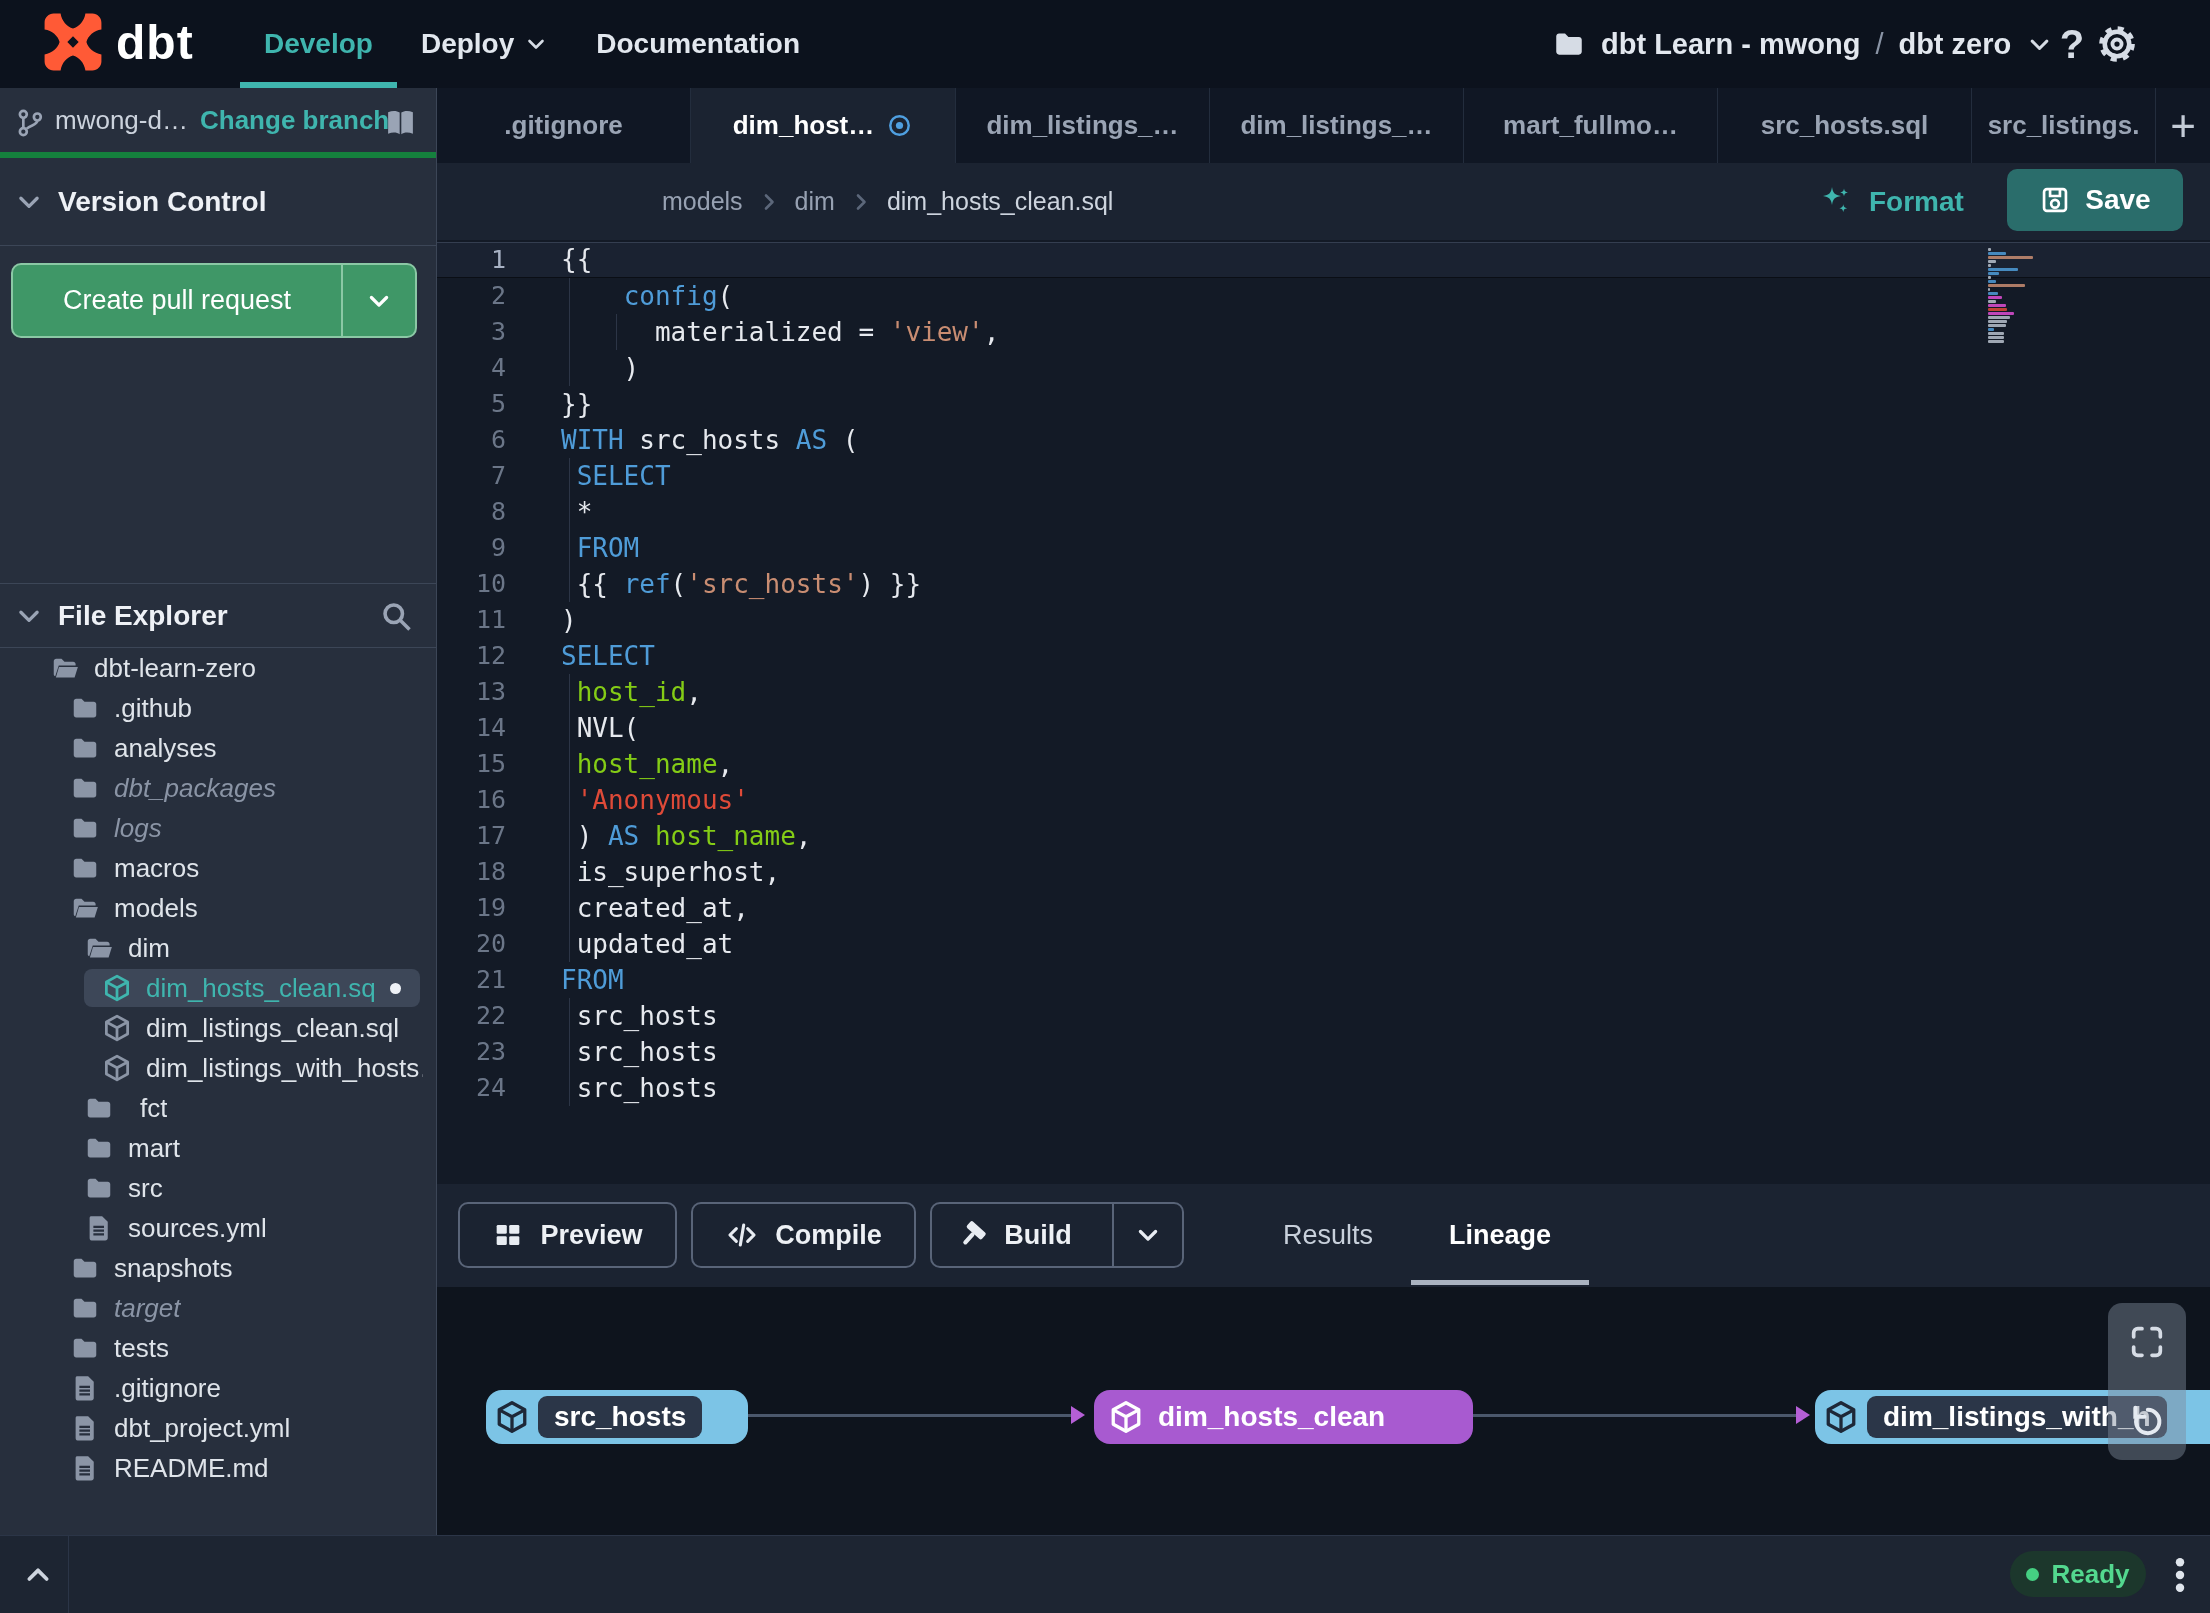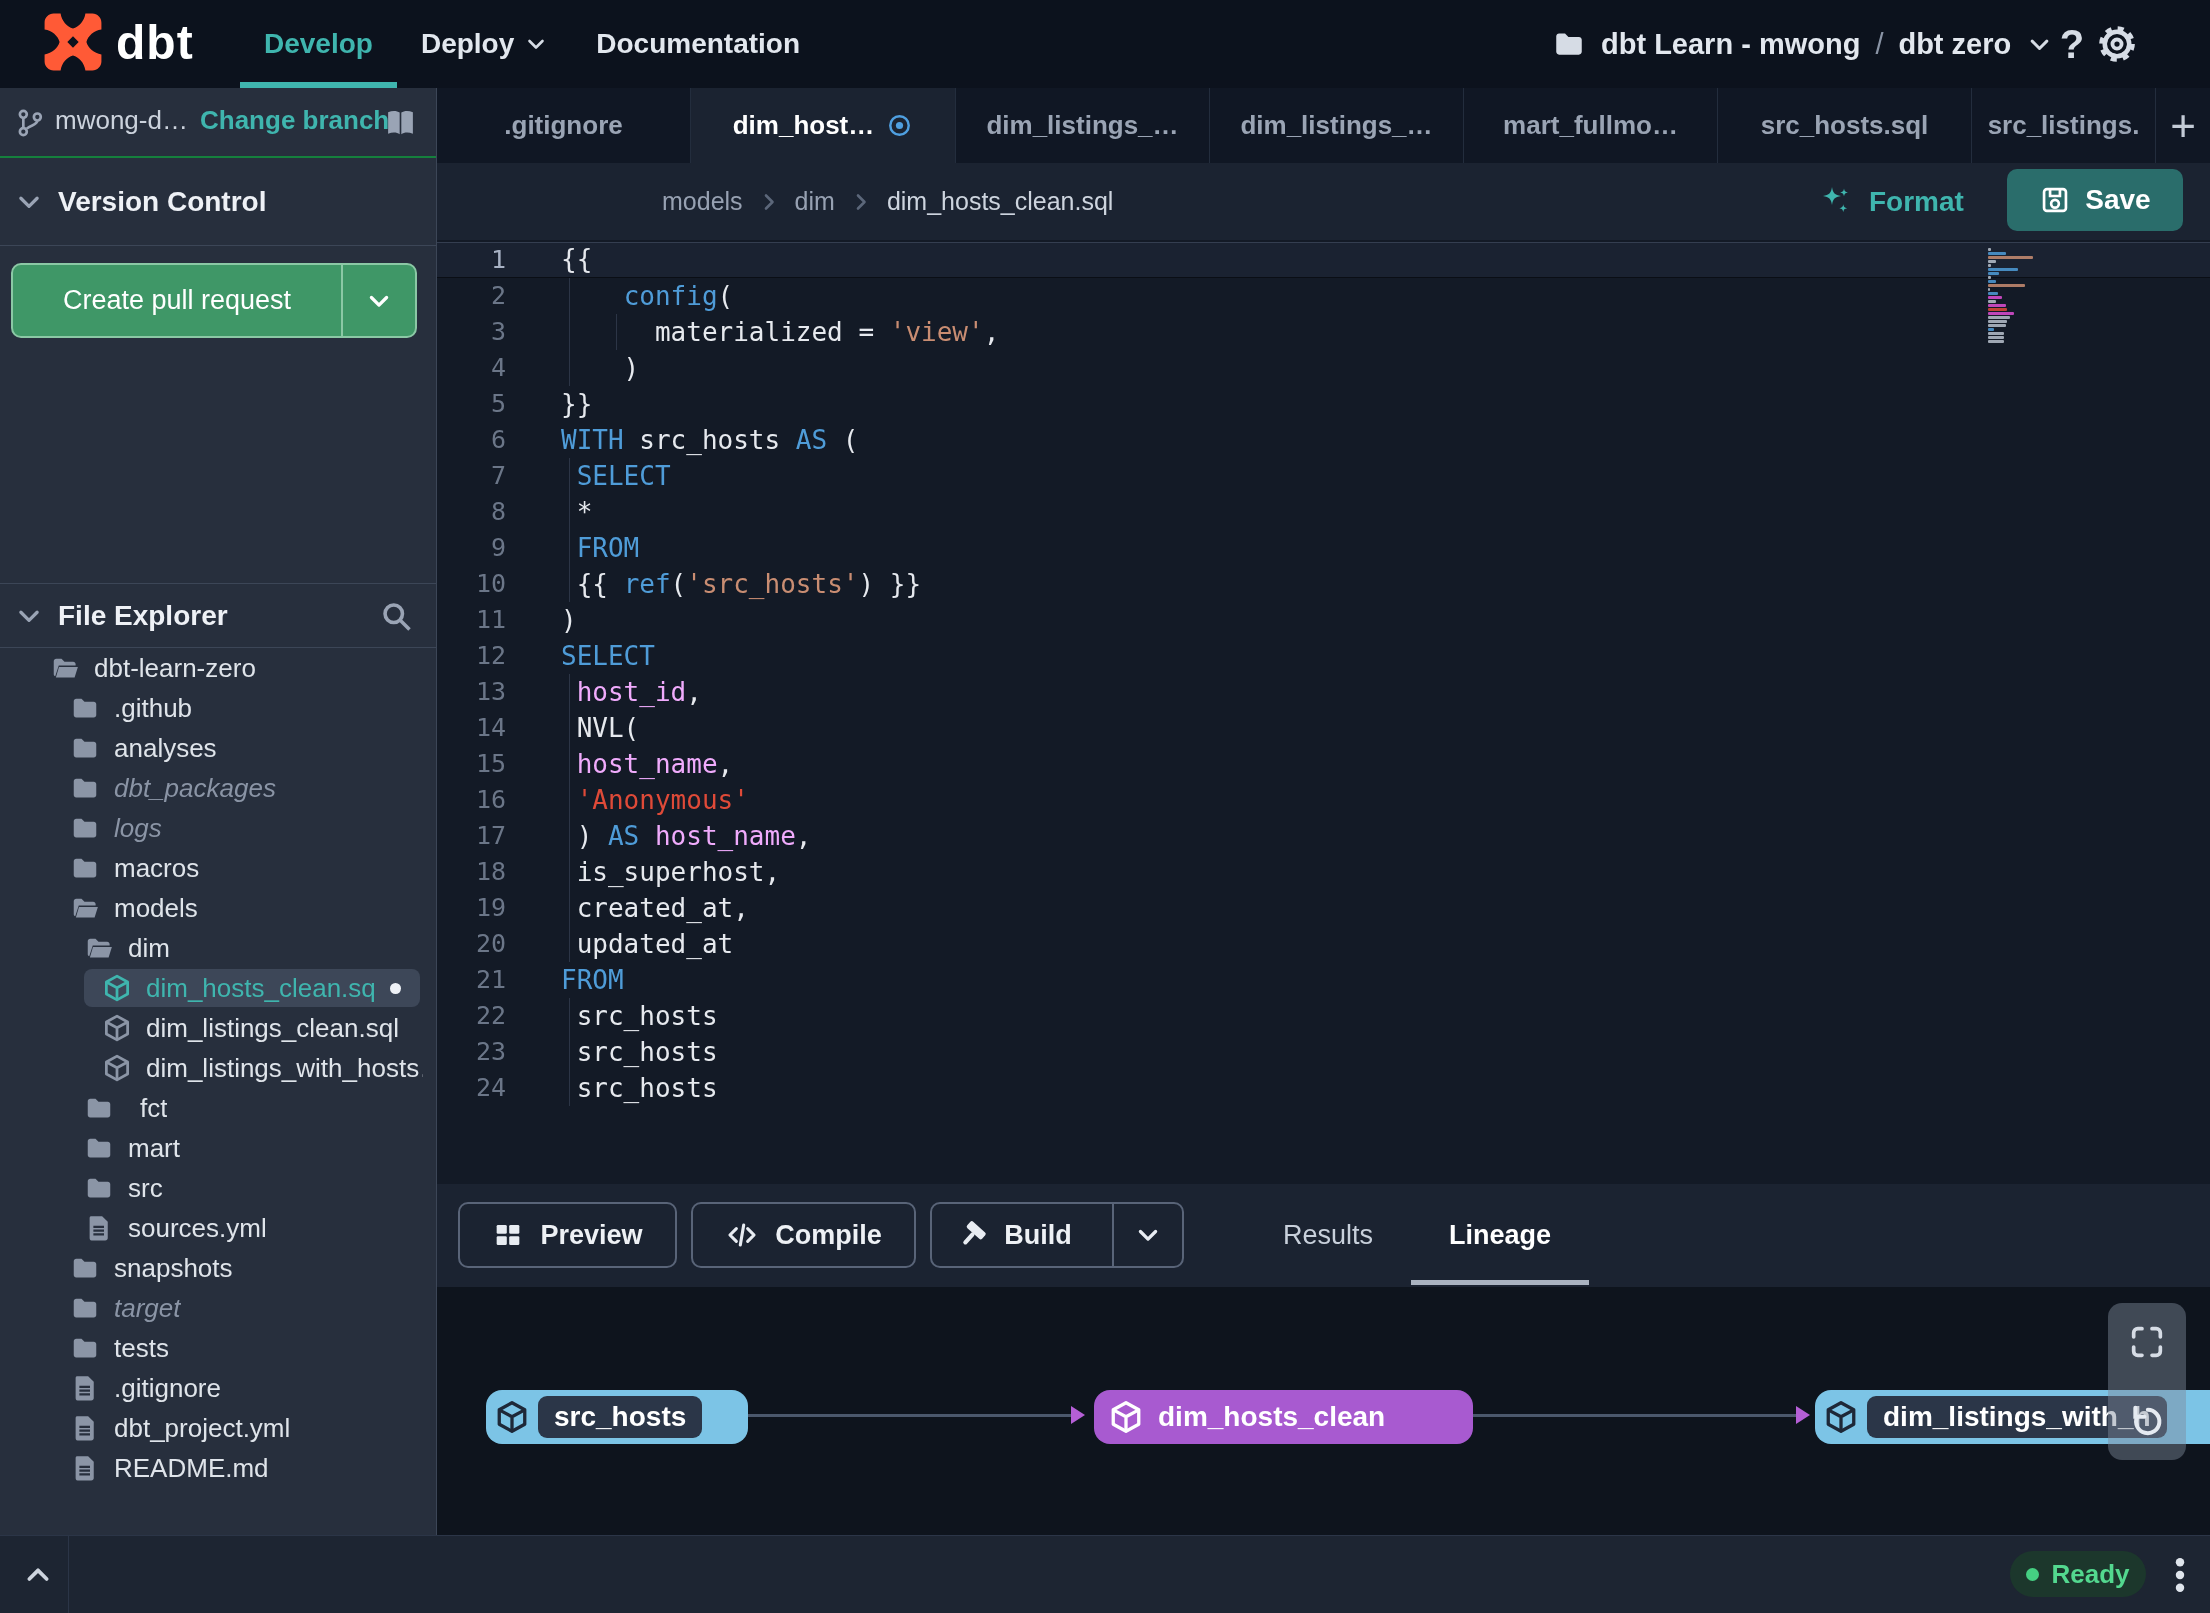"mwong-d…" .branch-row { border-bottom: 2px solid #15803d -> 6px solid #15803d }
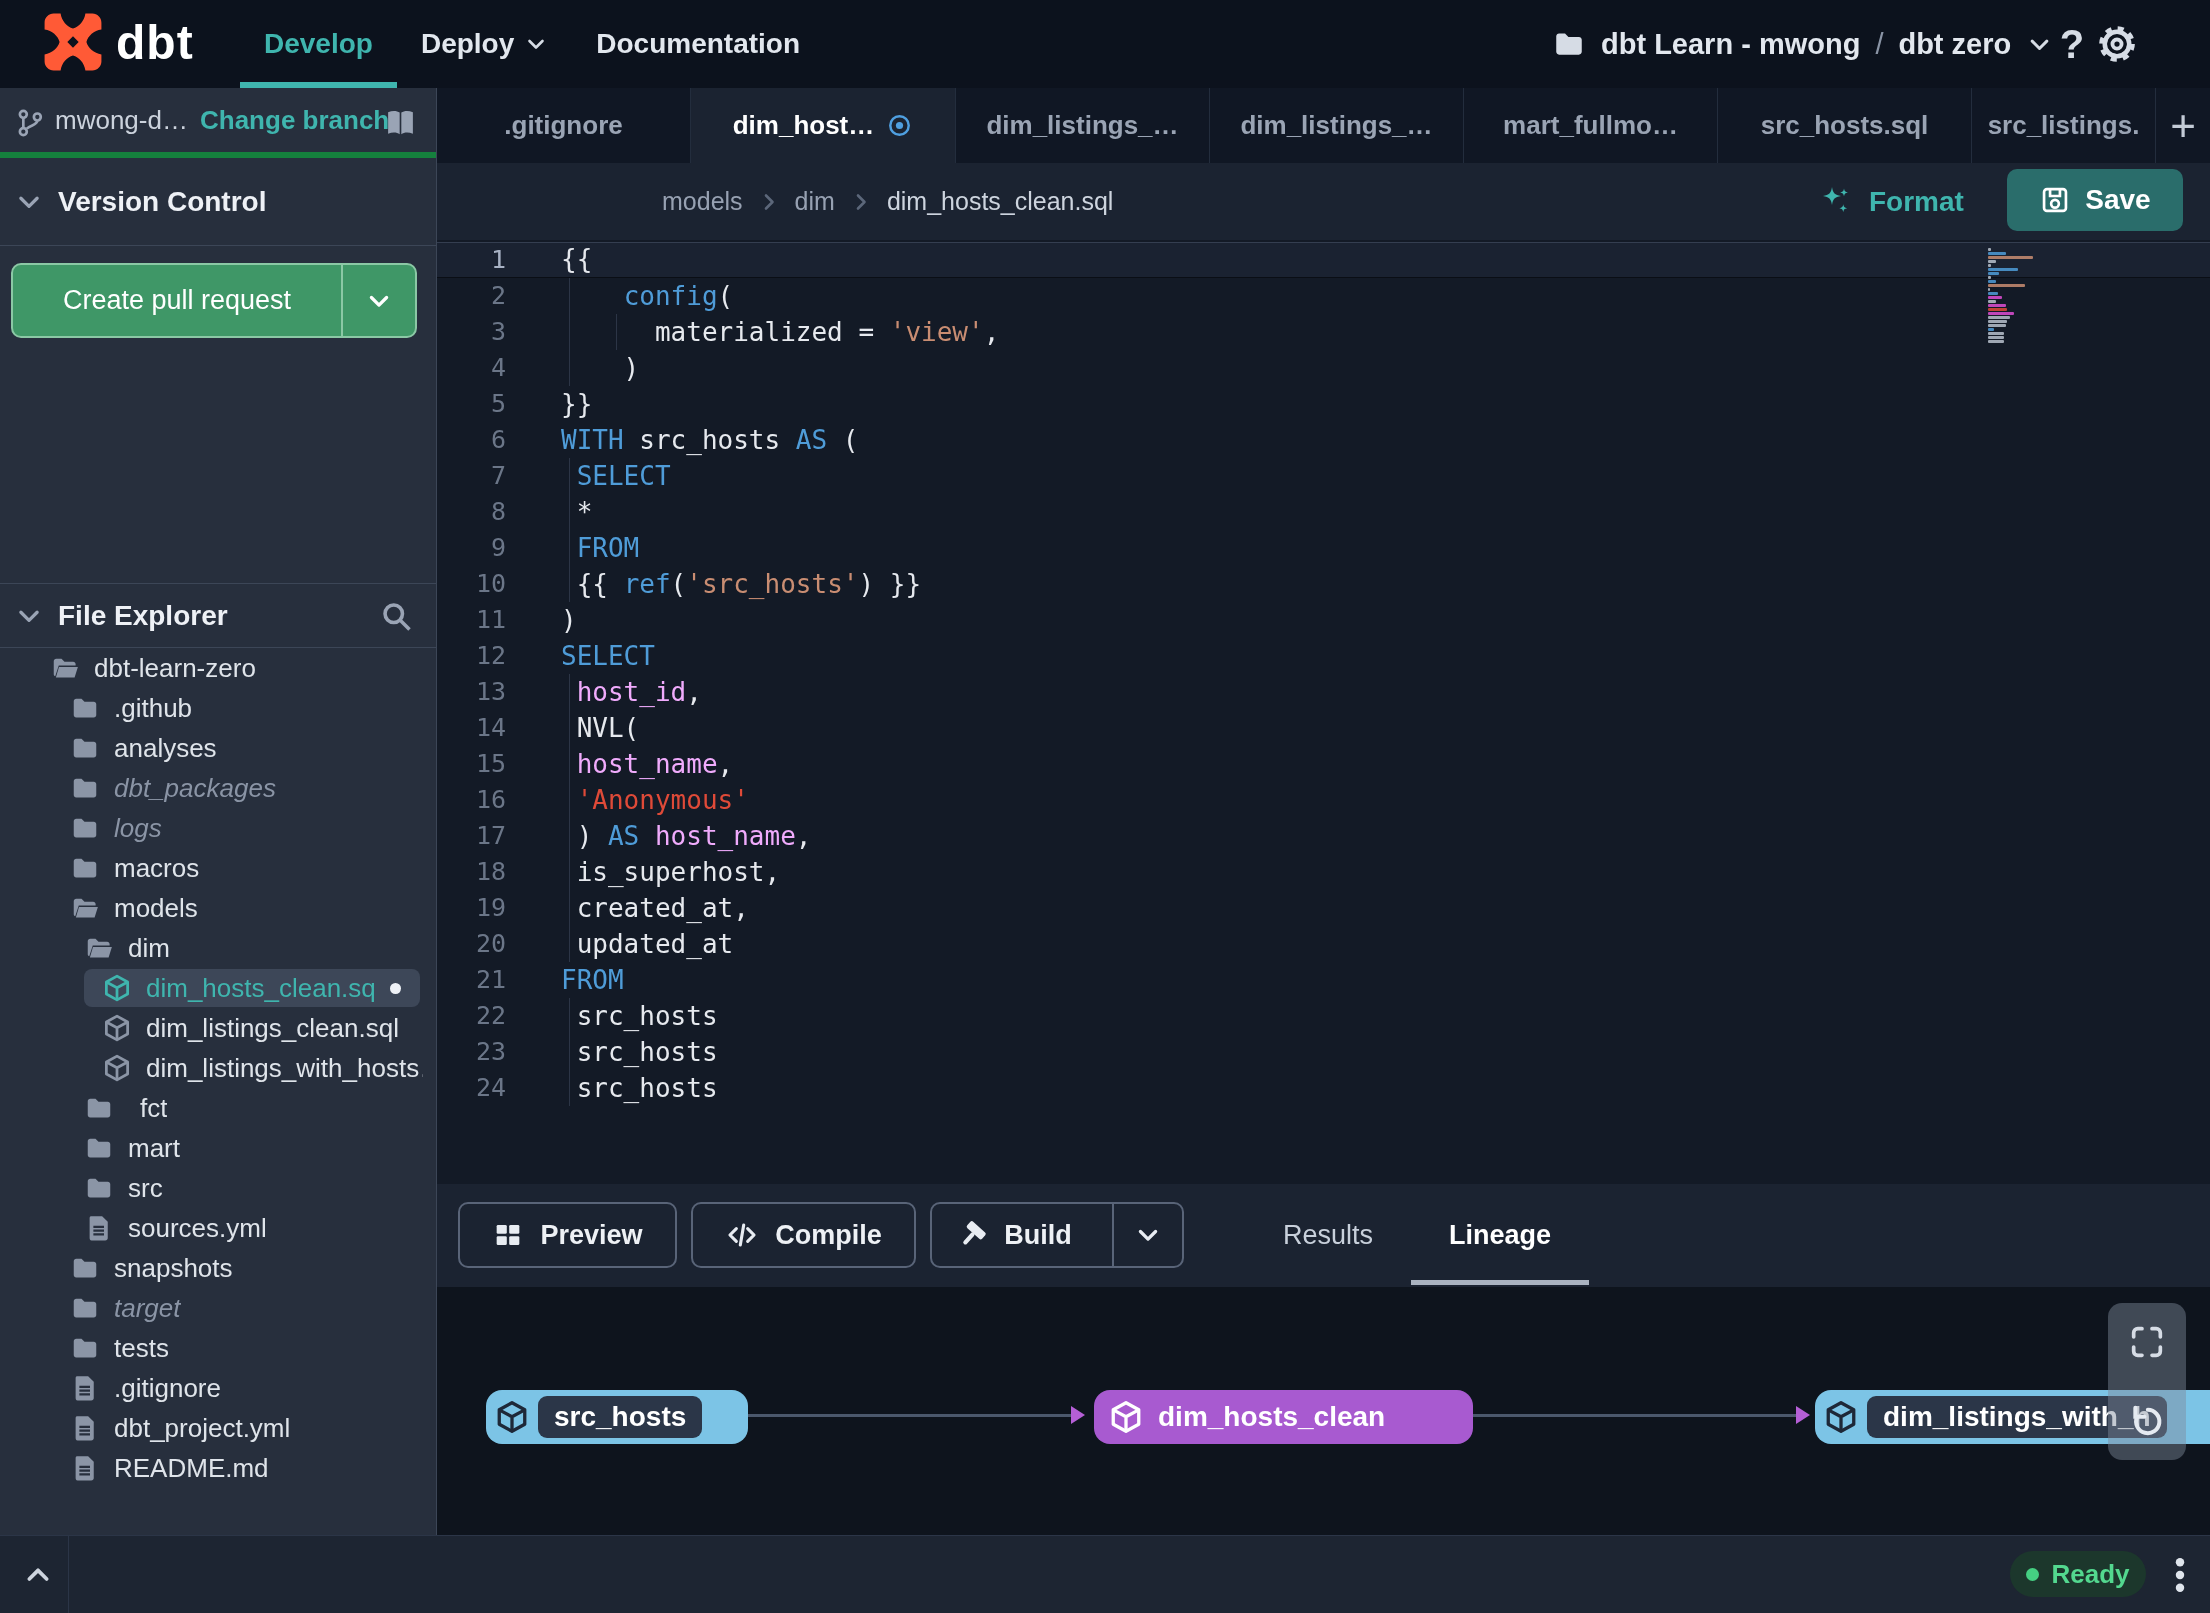"host_id" .tok-m { color: #f0abfc -> #84cc16 }
